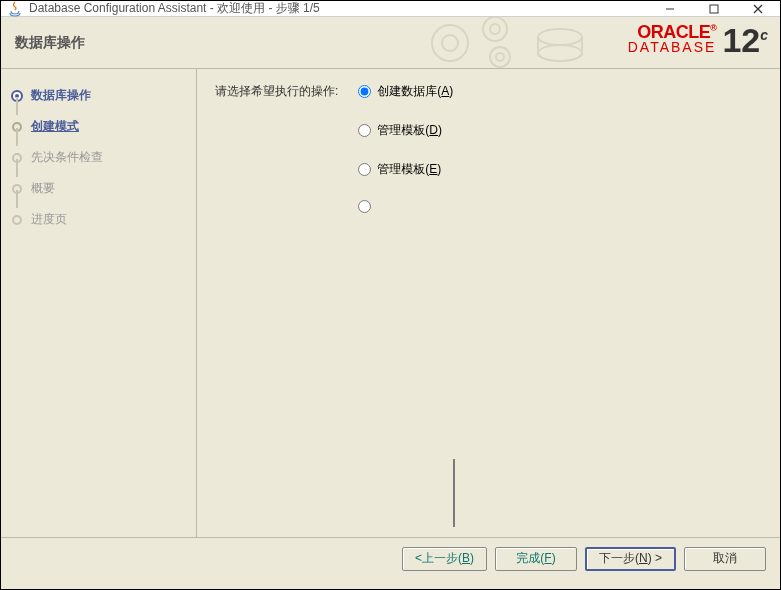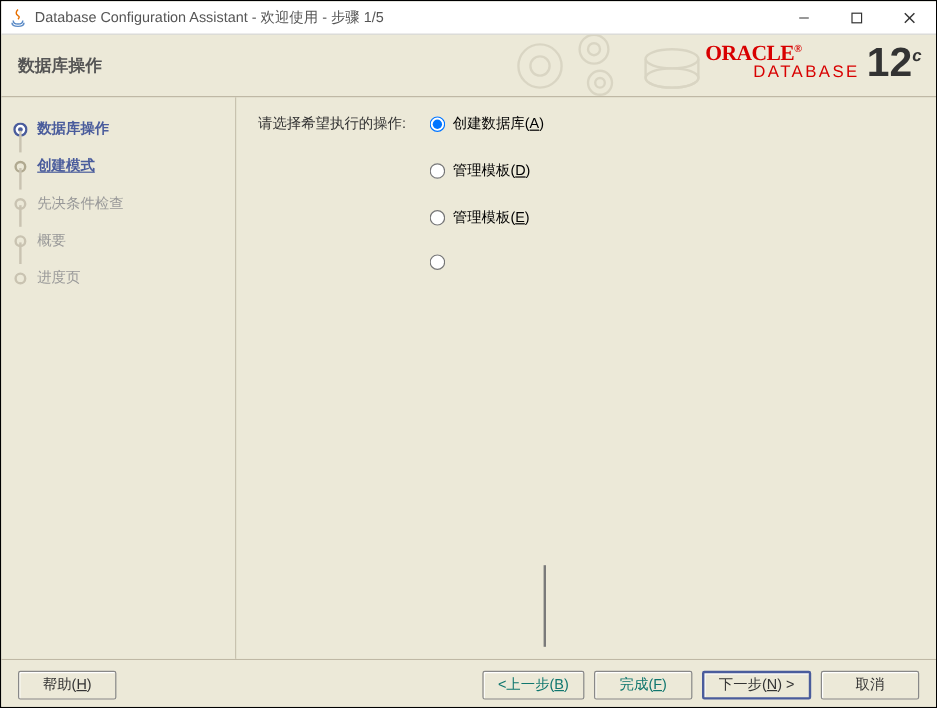"Database Configuration Assistant - 欢迎使用" .titlebar { height: 28px -> 16px }
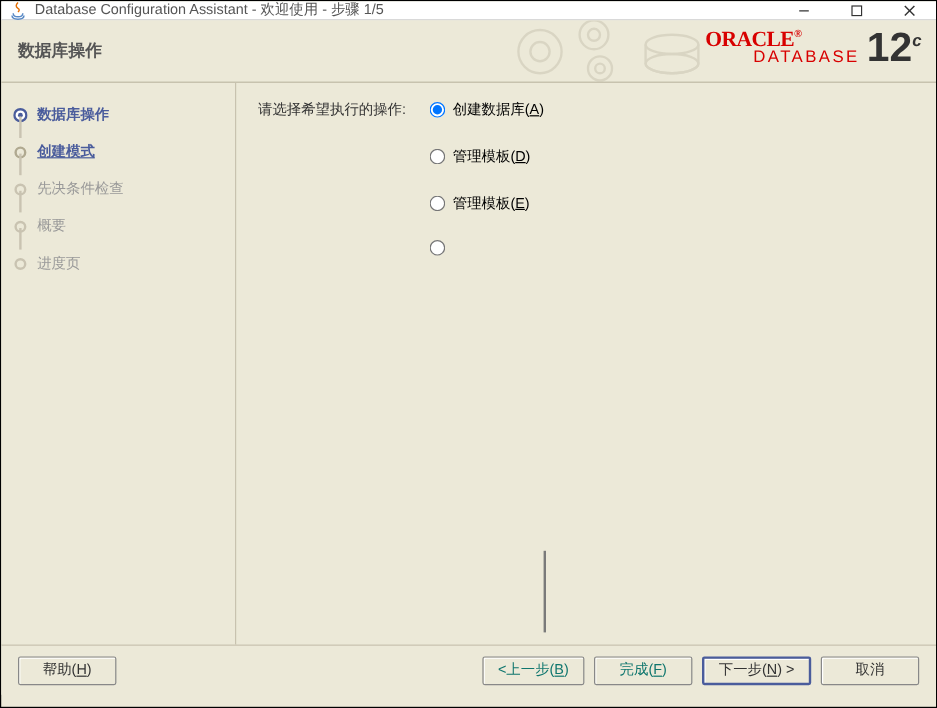"ORACLE®" .brand .oracle { font-family: Liberation Serif, serif -> Liberation Sans, sans-serif; text-align: none -> right }
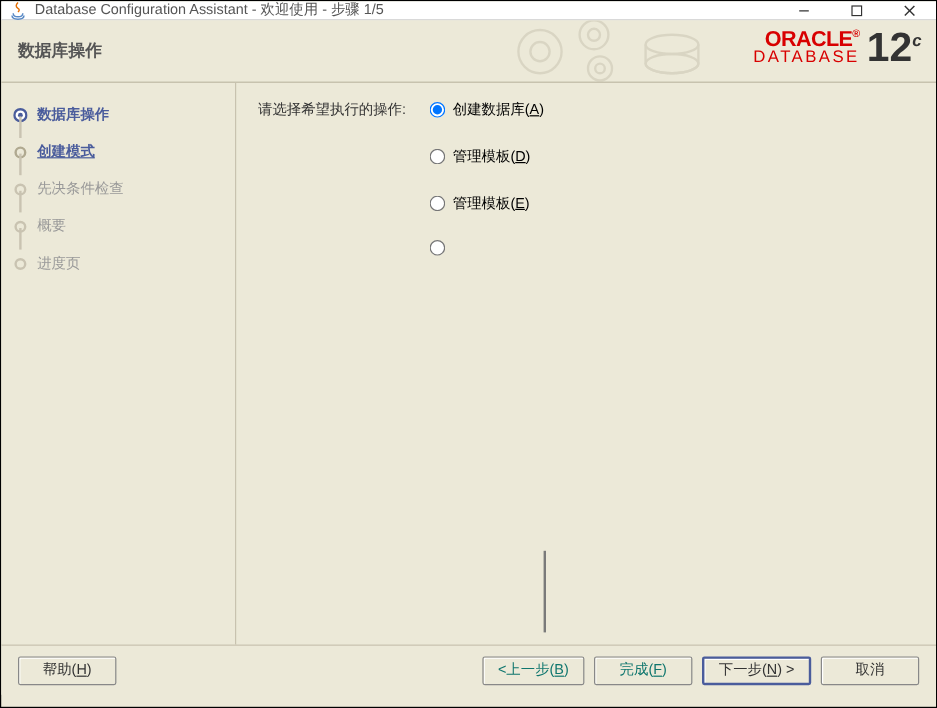"帮助(H)" button.std { html: <button><span>帮助</span>(<u>H</u>)</button> -> none }
